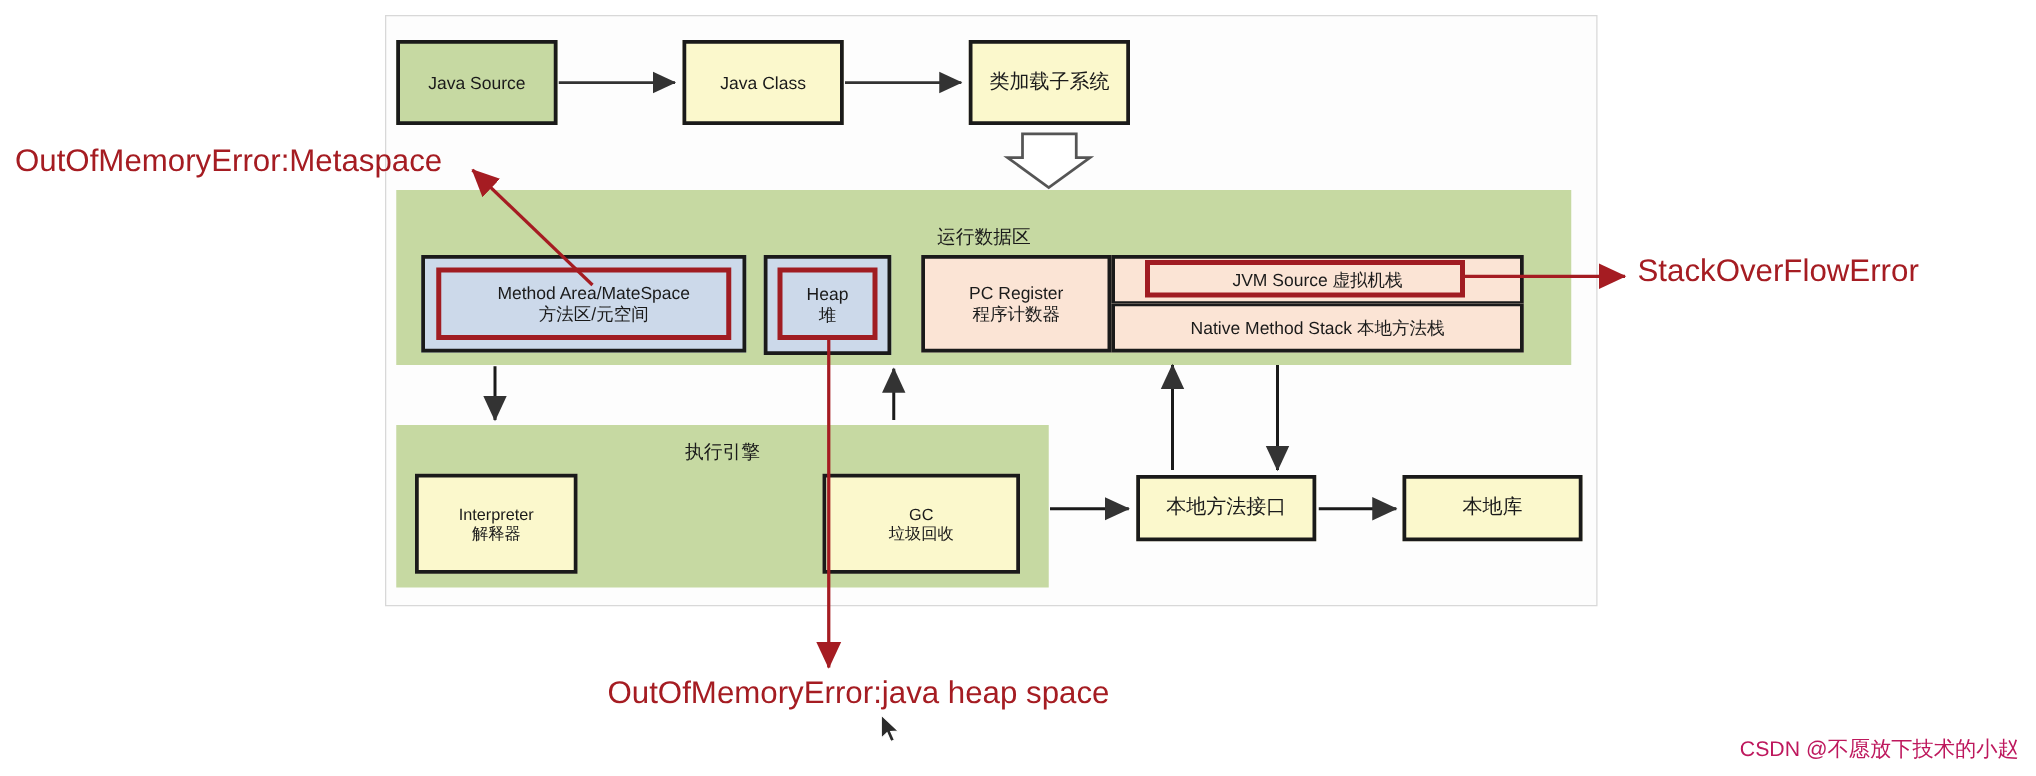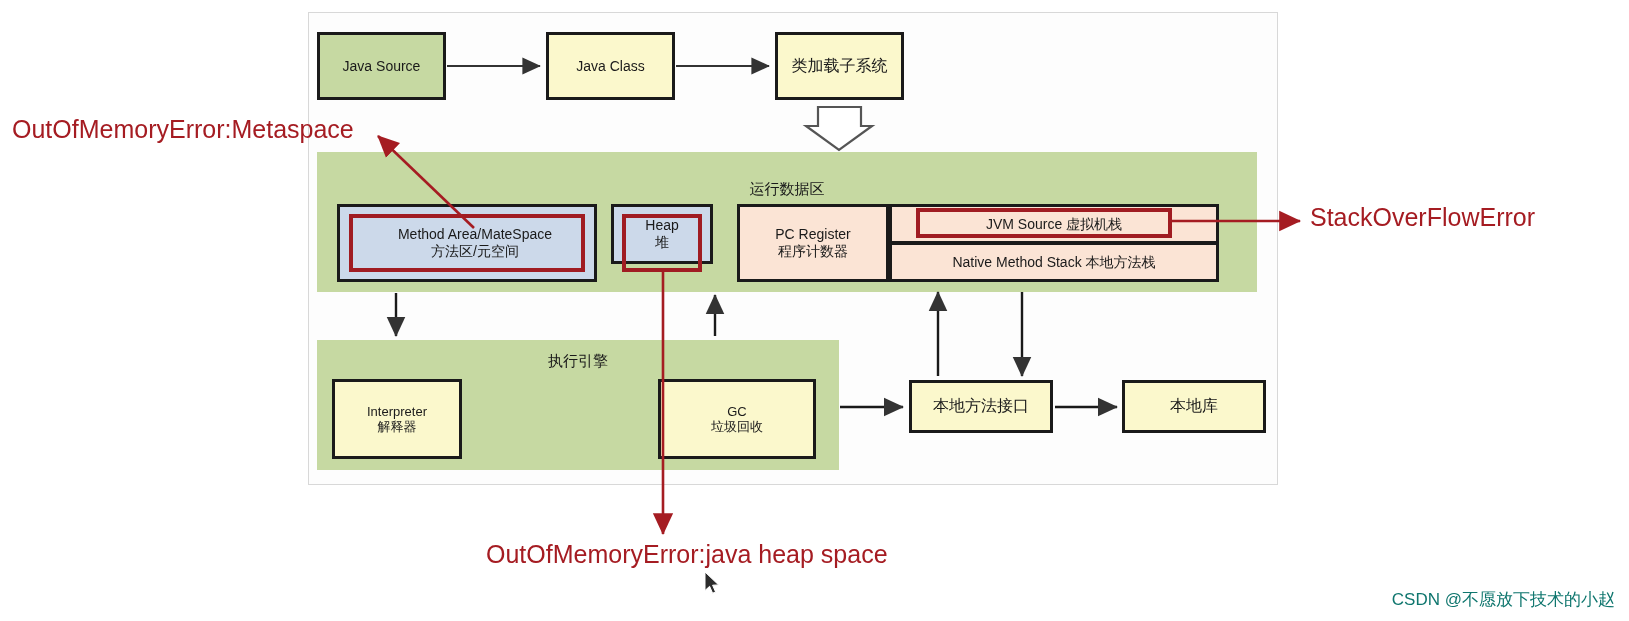"Heap" div.box { height: 60px -> 80px }
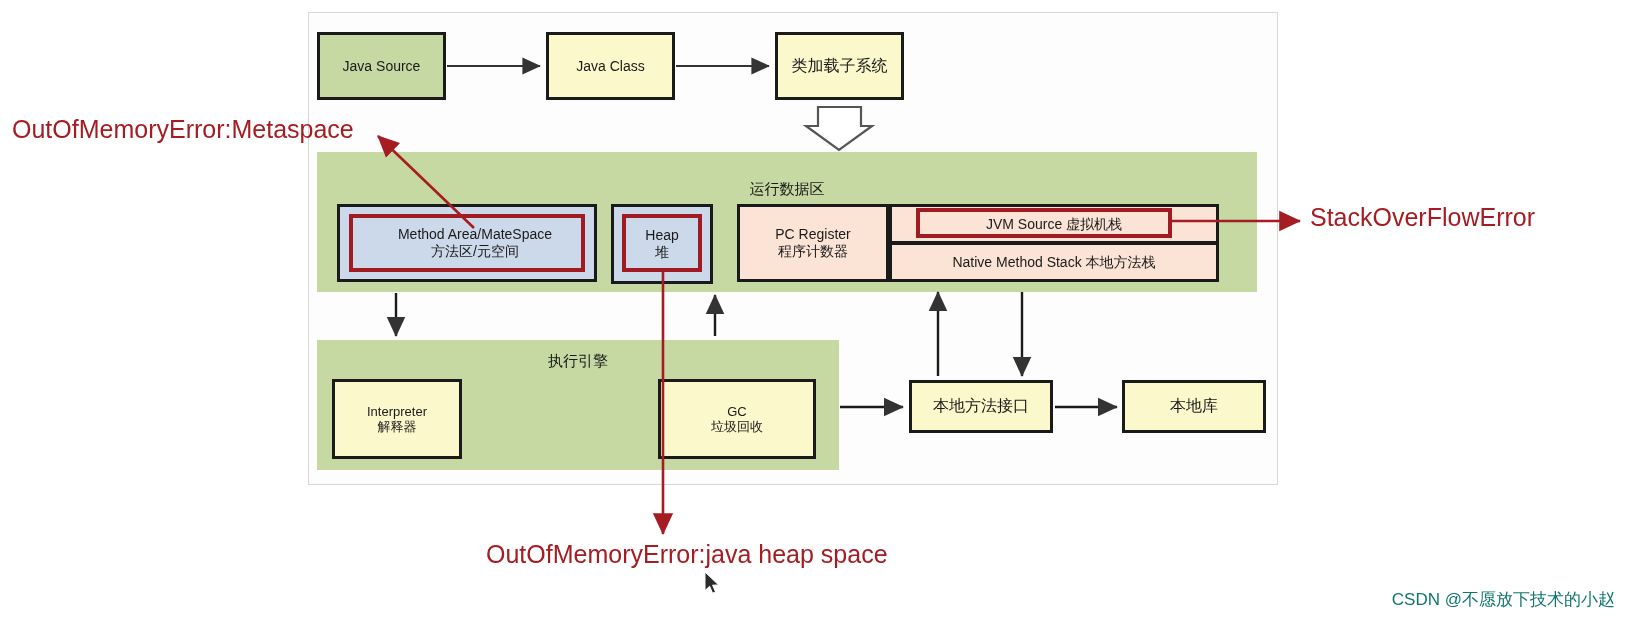"CSDN @不愿放下技术的小赵" .watermark { color: #0f766e -> #be185d }
